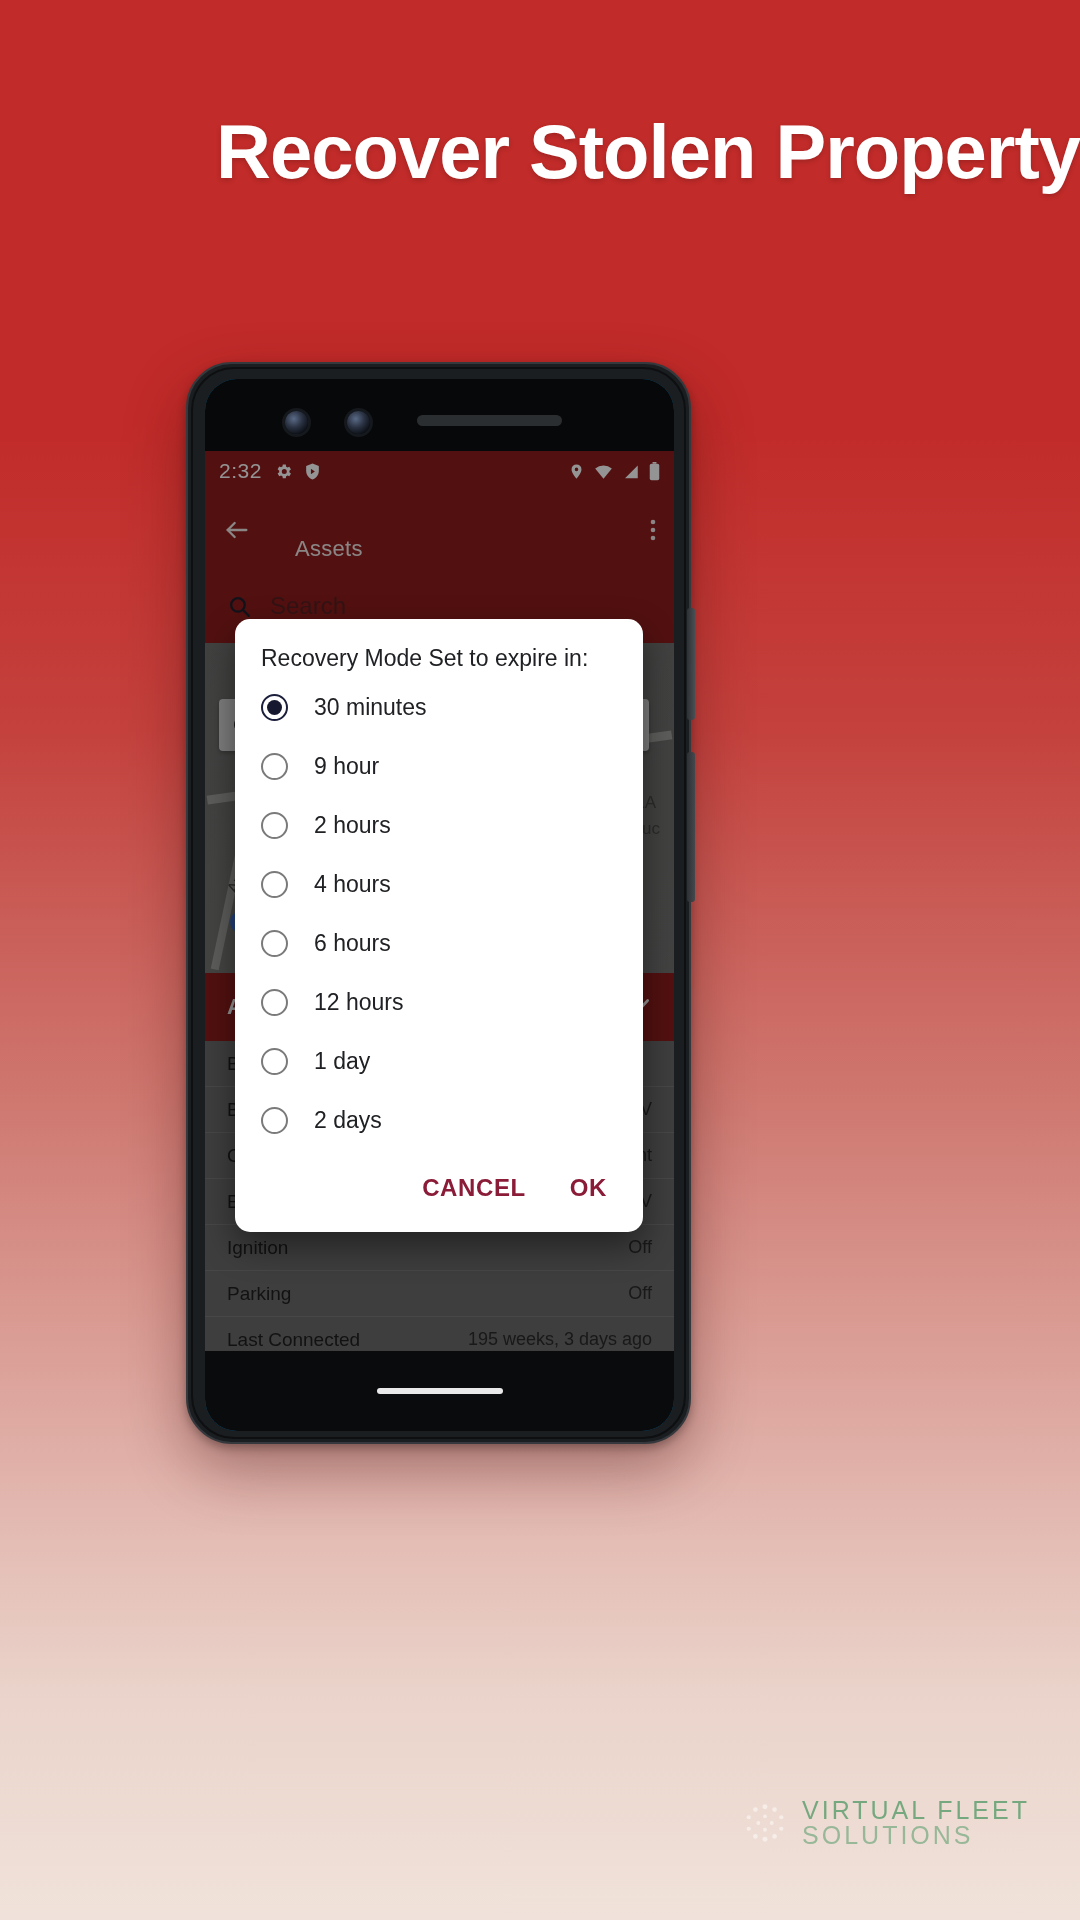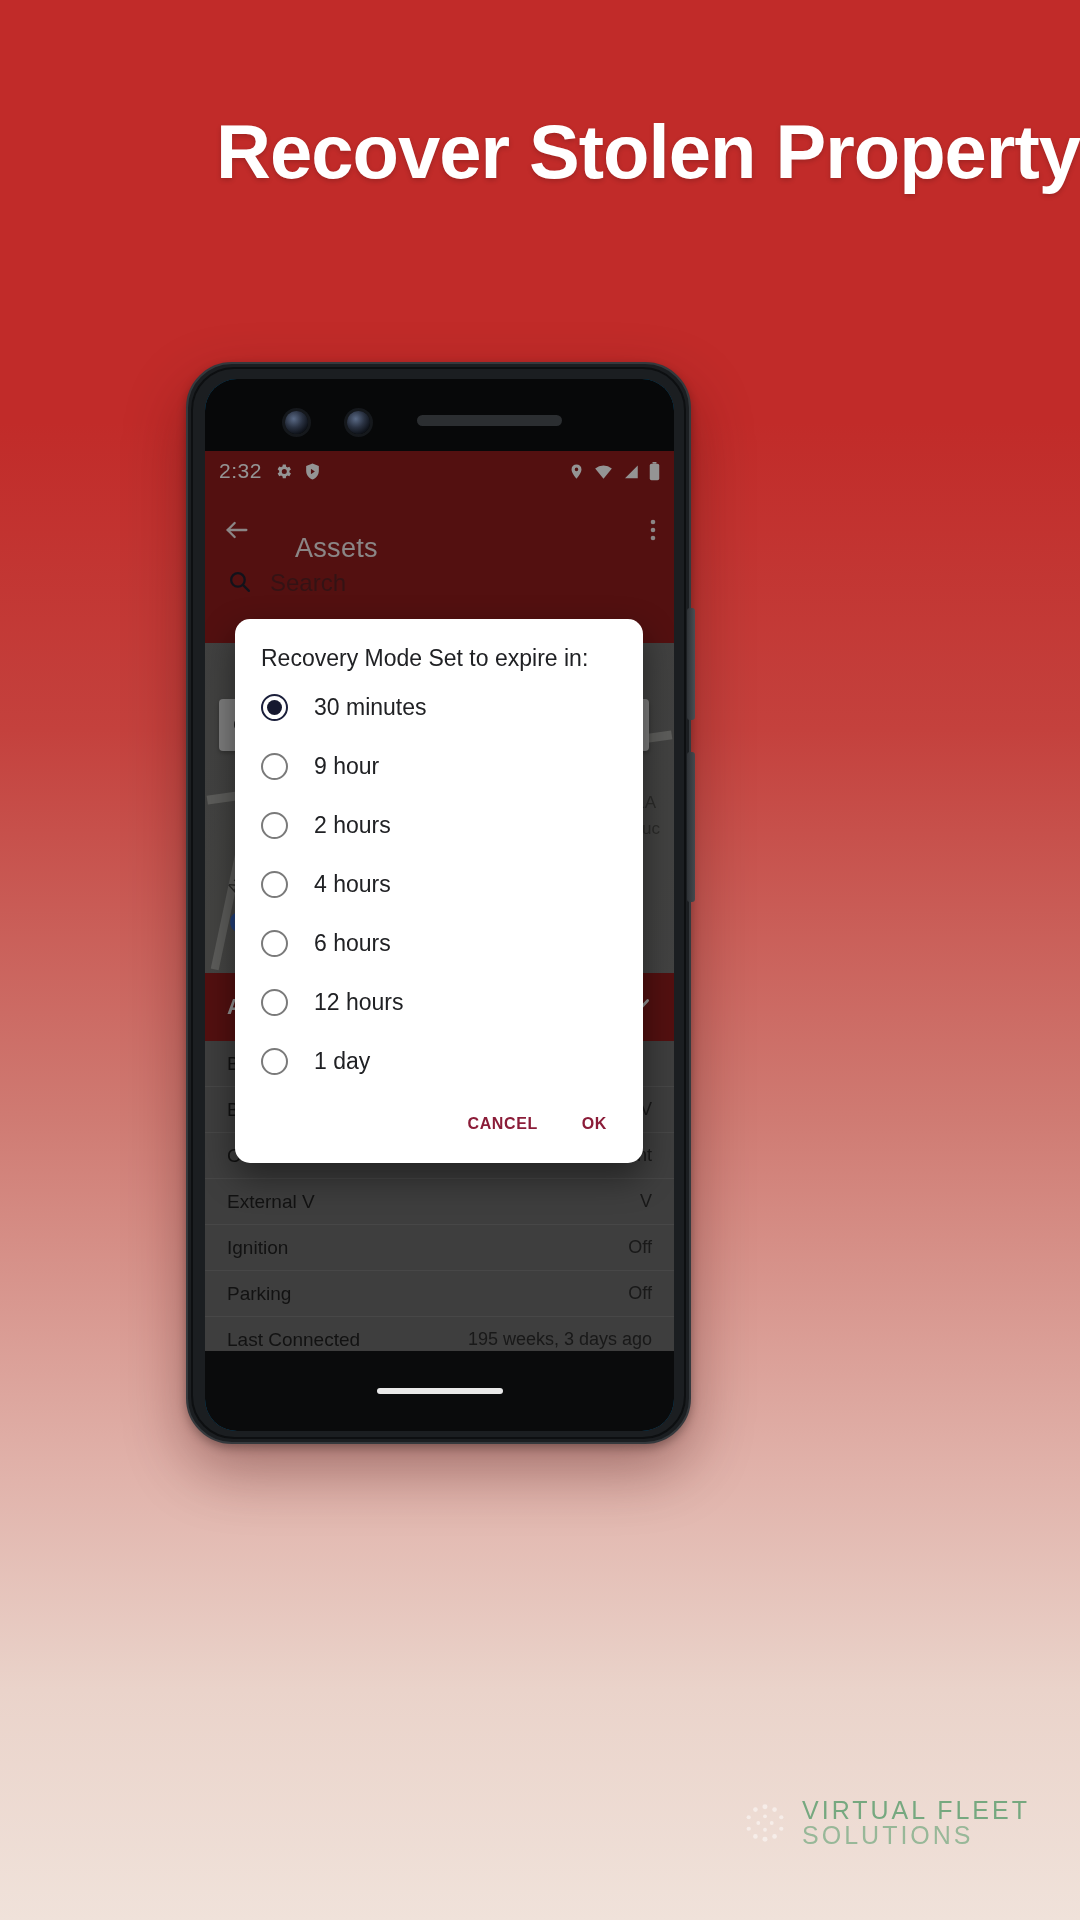"Assets" .appbar-title { font-size: 27px -> 22px }
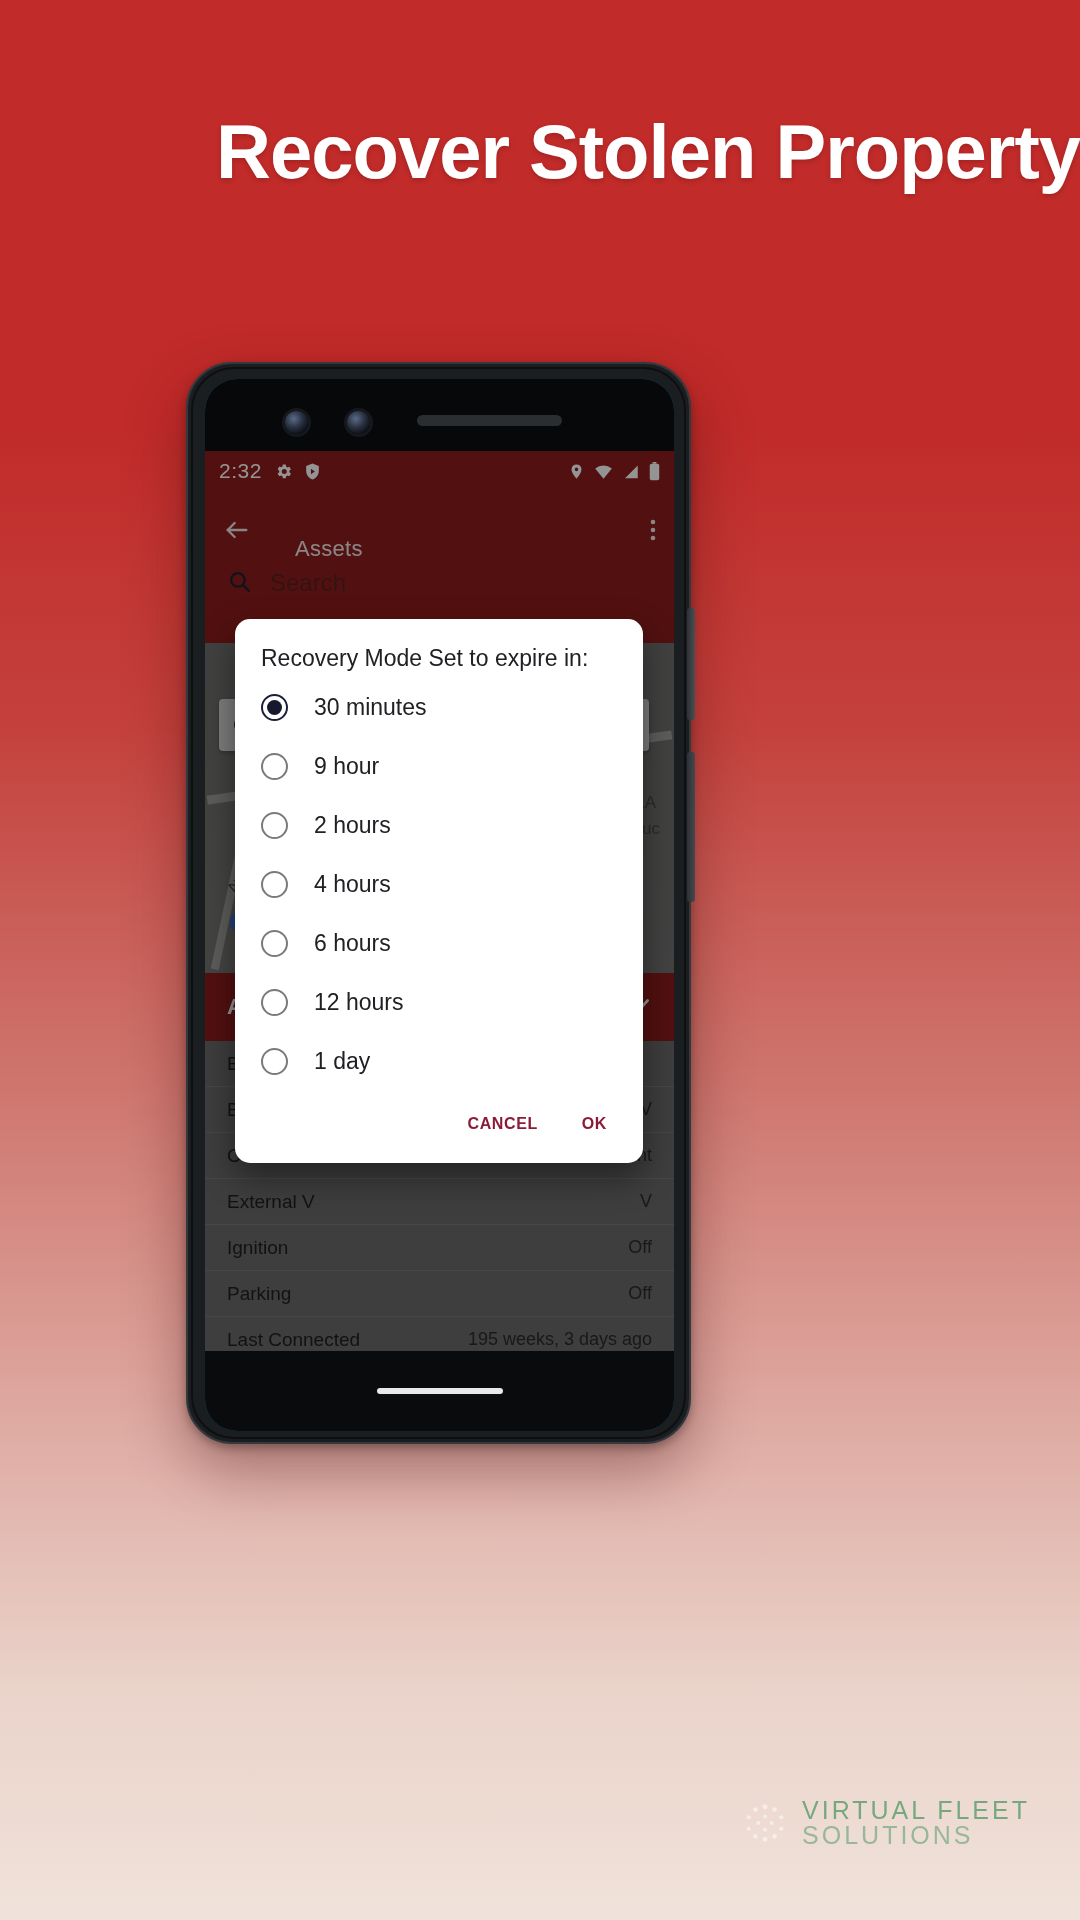"Search" .searchbar { align-items: none -> center }
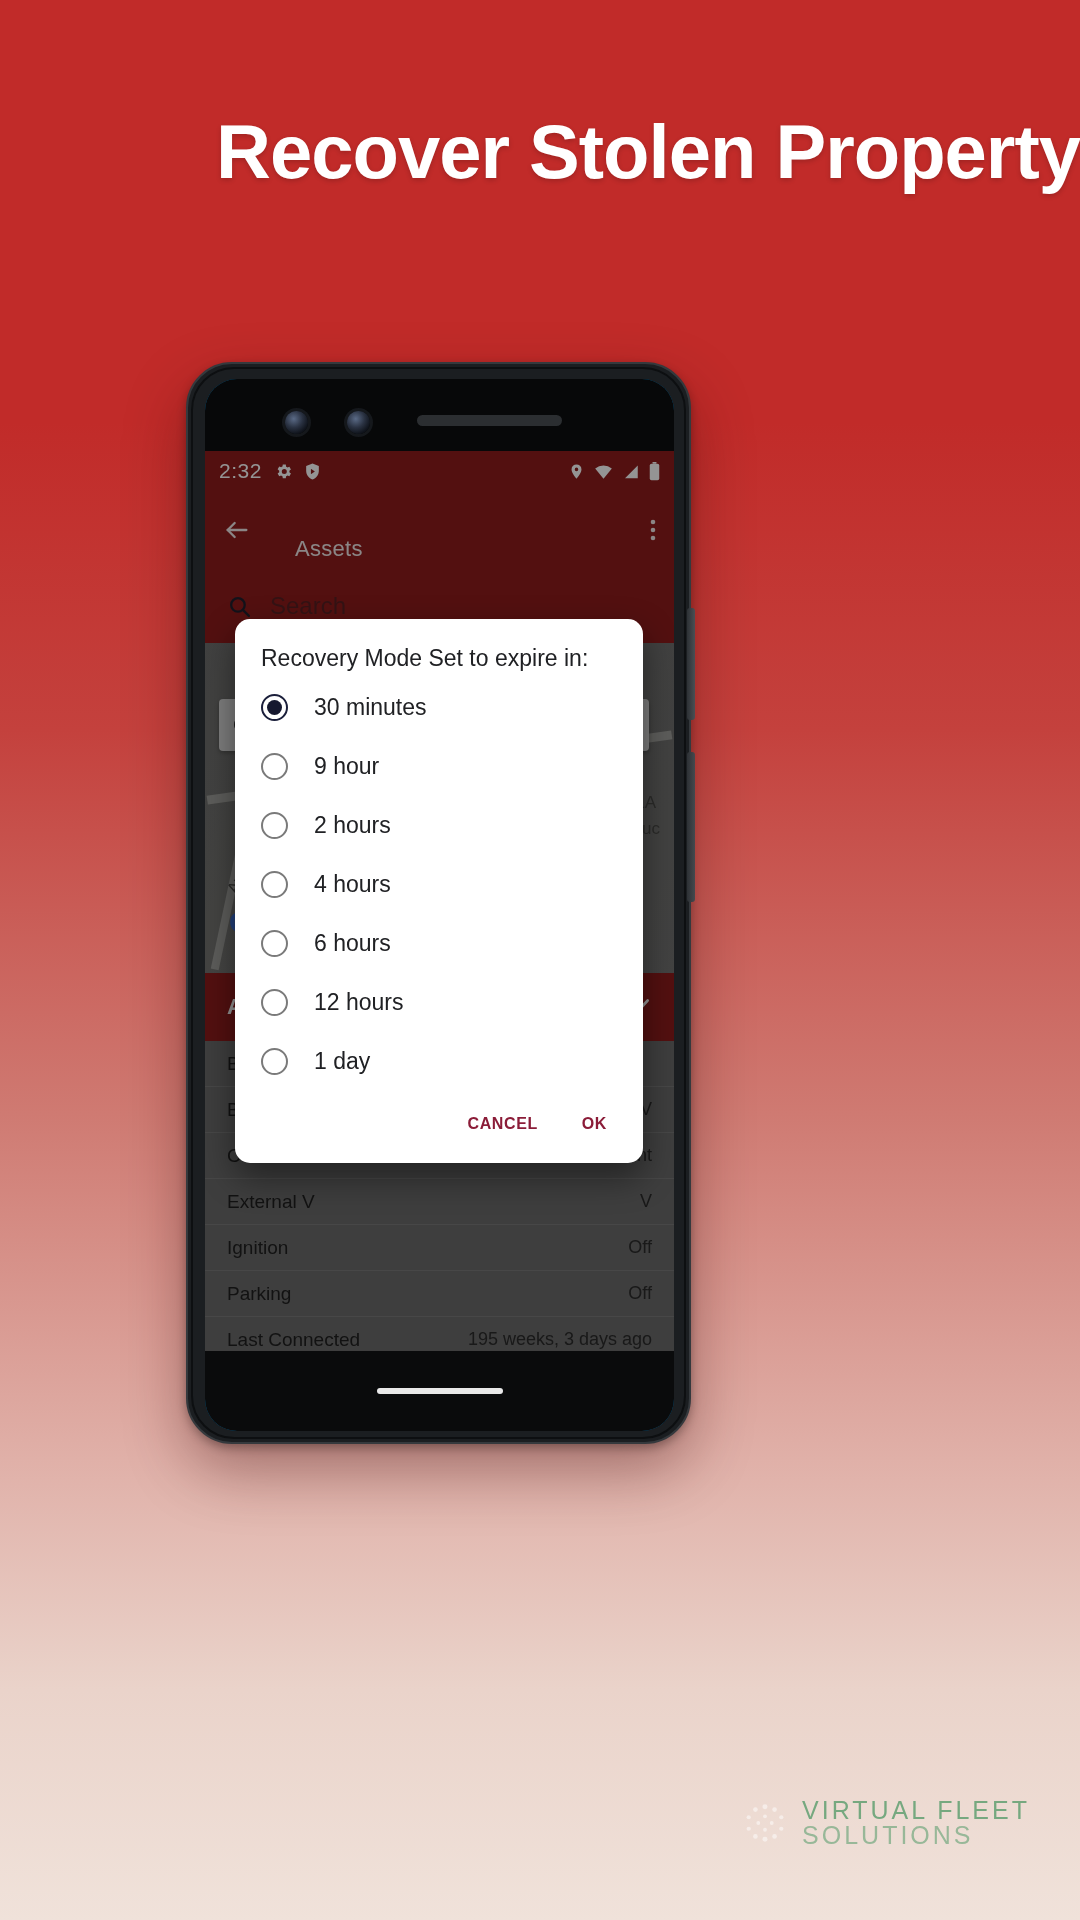"2 days" div.opt { html: none -> <div> <span></span> <span>2 days</span> </div> }
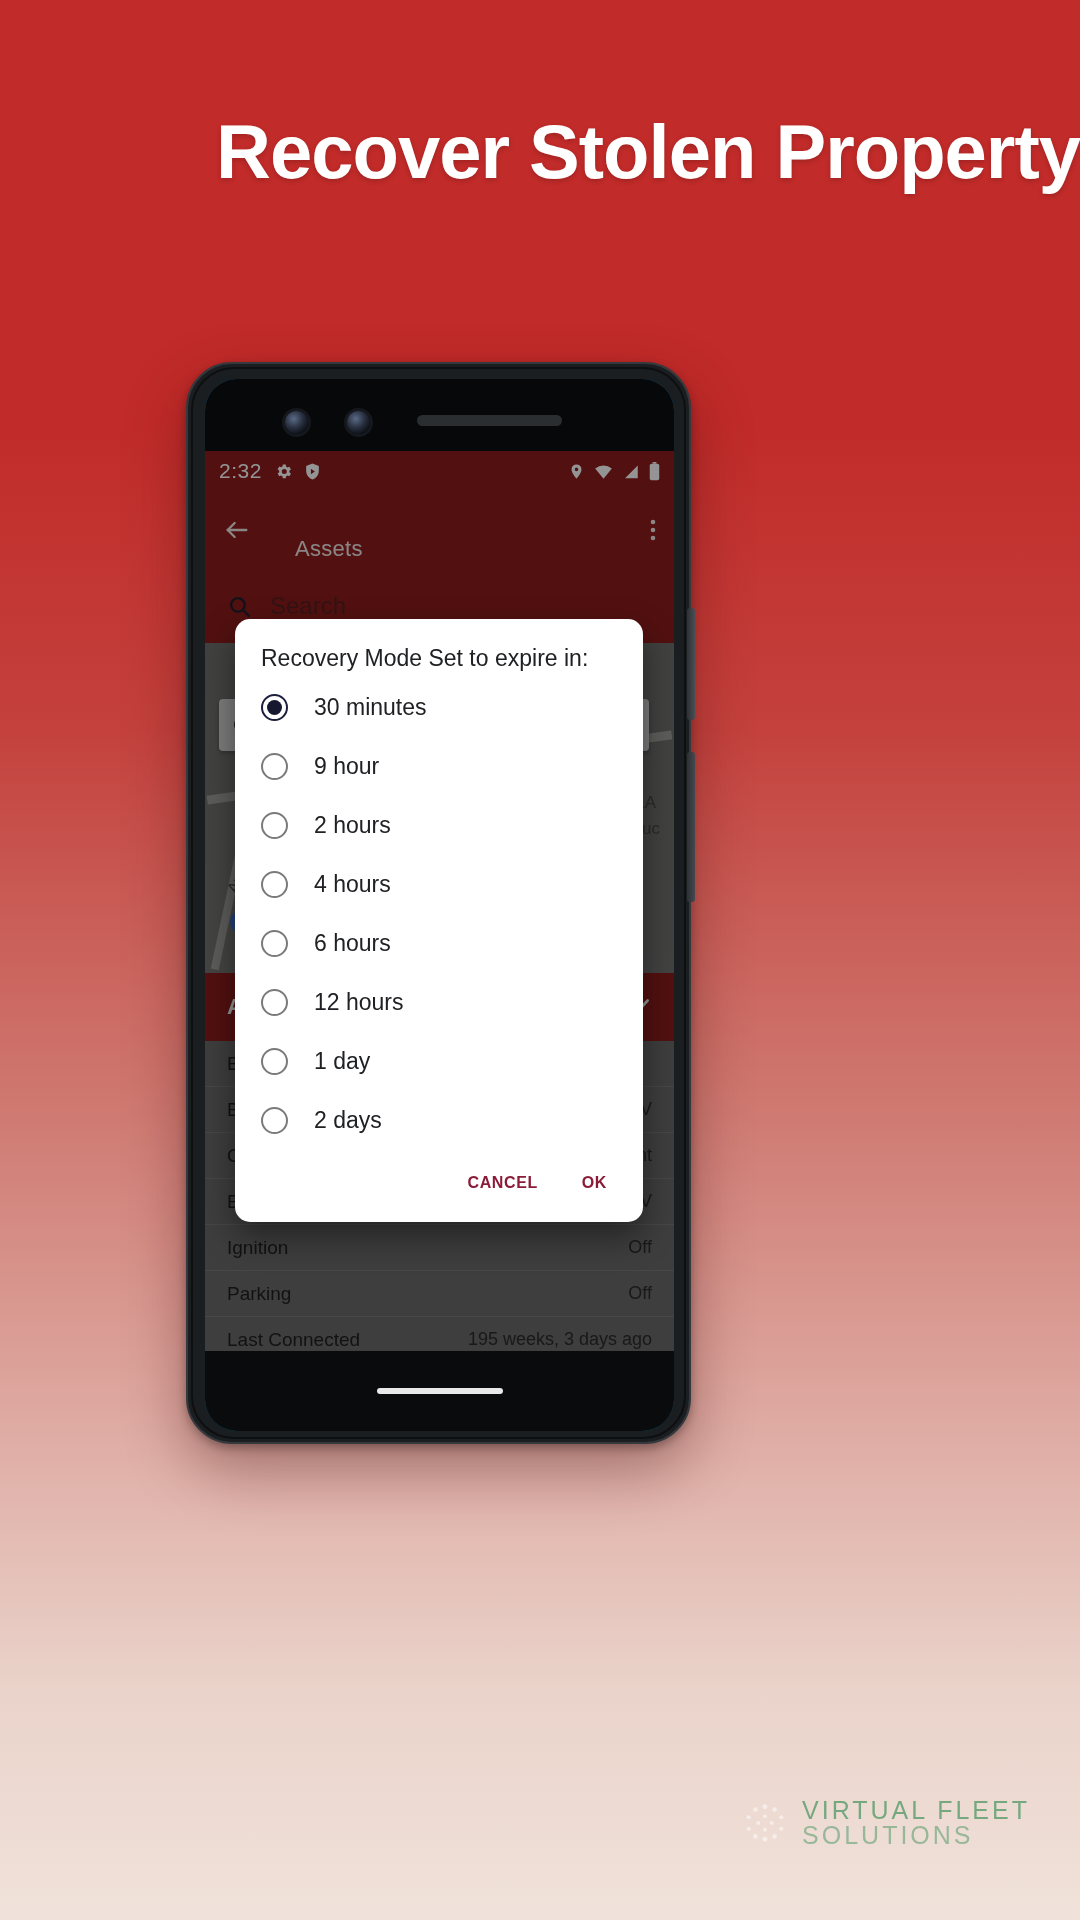"CANCEL" .dlg-btn { font-size: 16px -> 24px }
